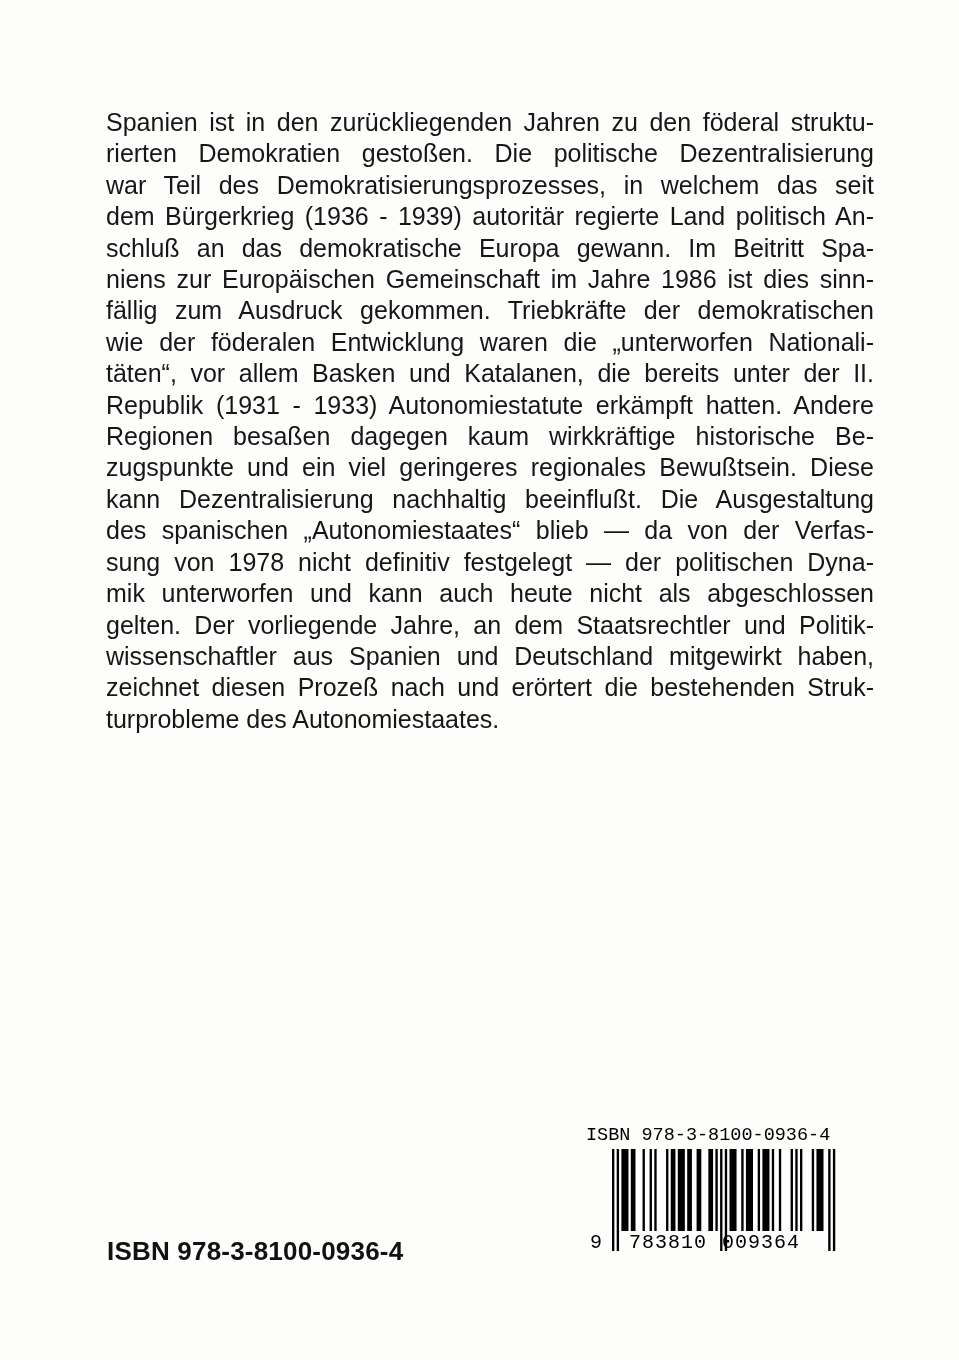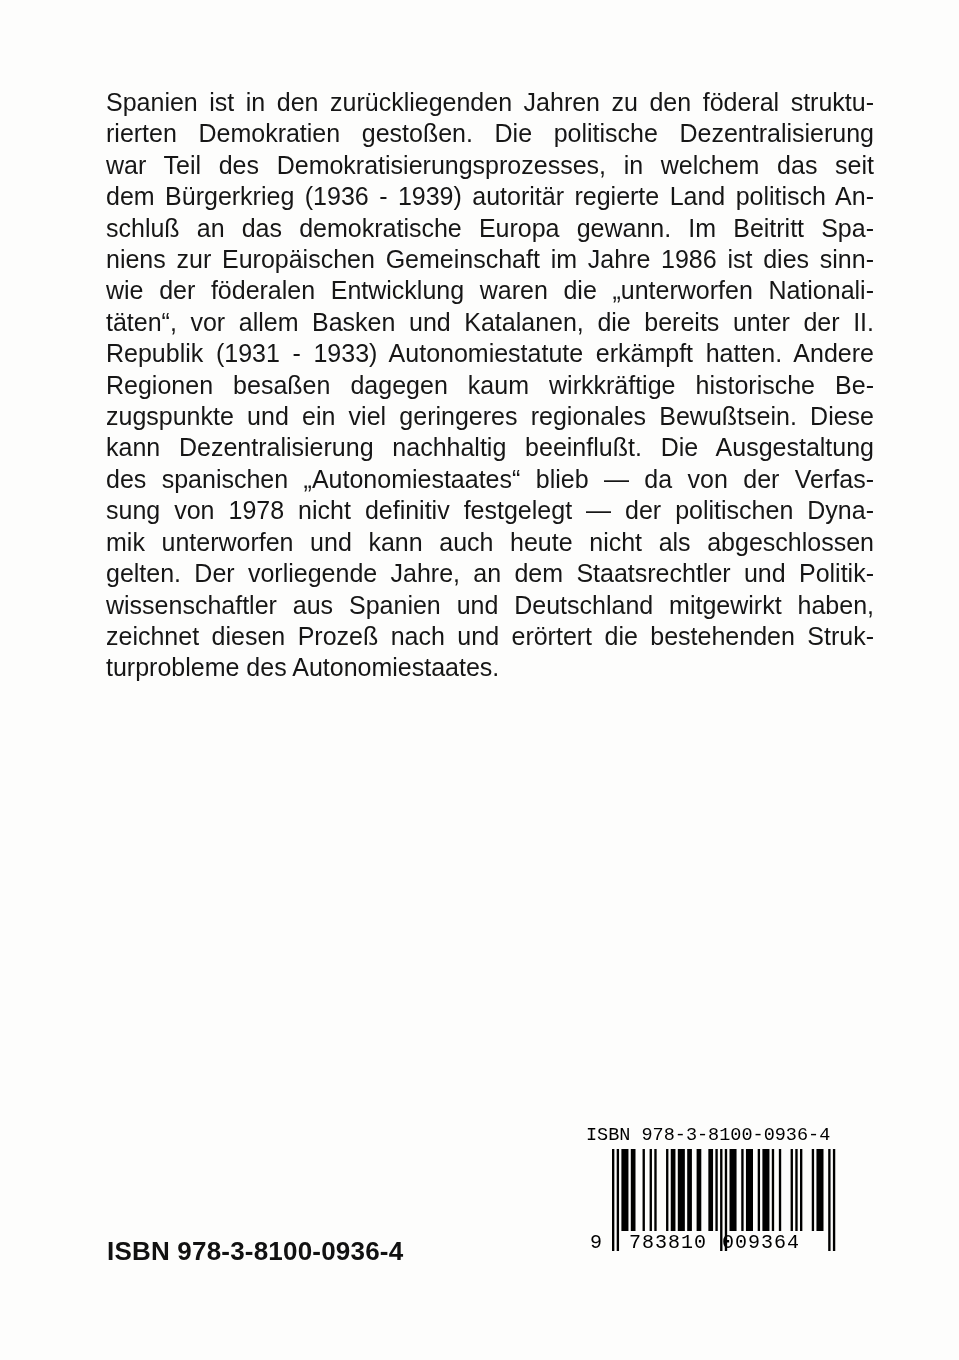"Spanien ist in den zurückliegenden" .blurb { top: 87px -> 107px }
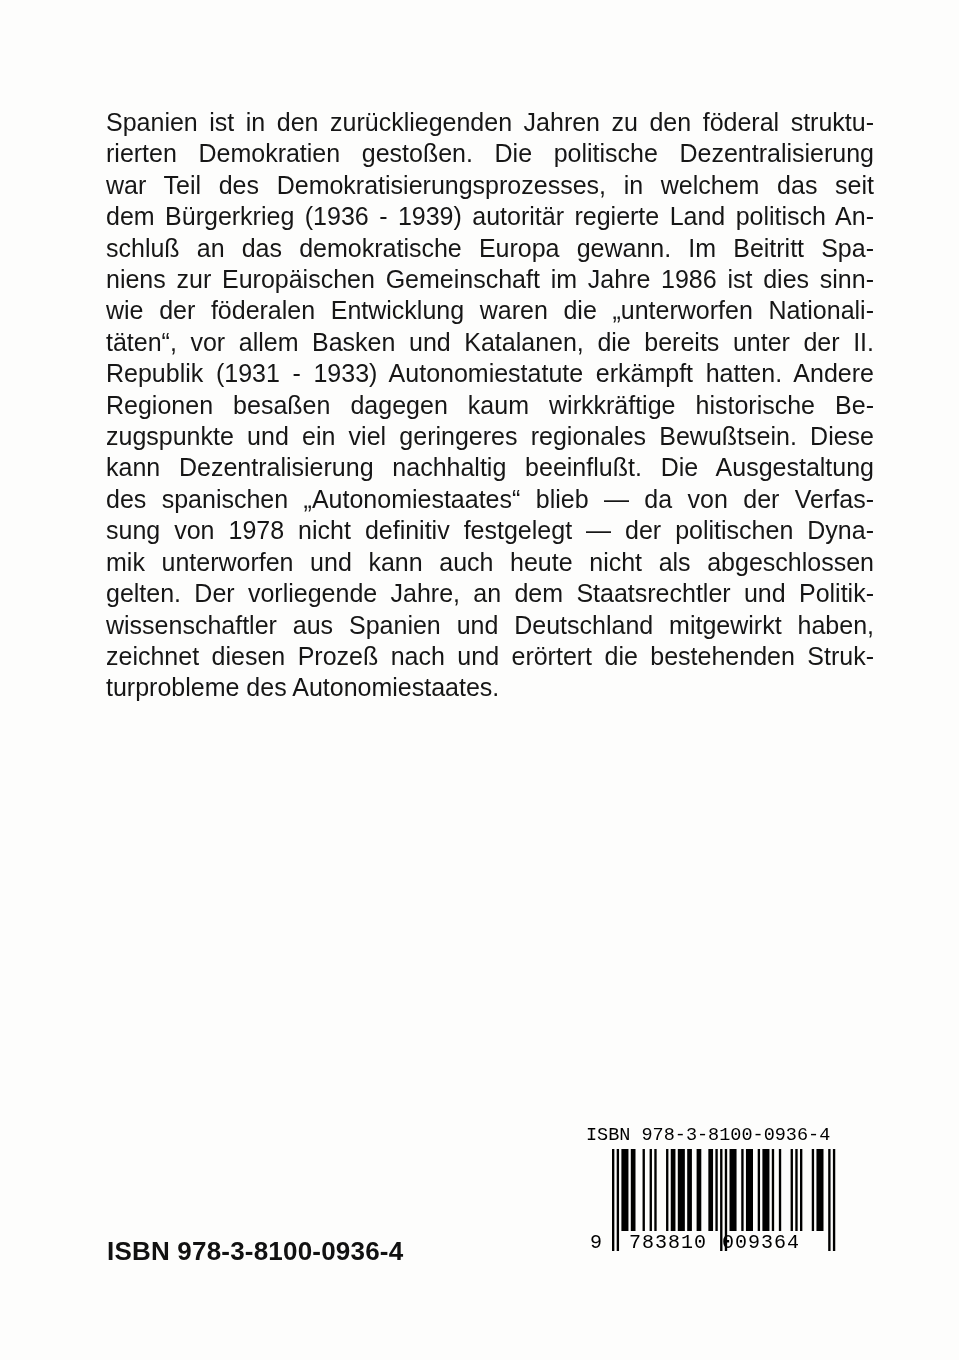"fällig zum Ausdruck gekommen." div.line { html: none -> <div>fällig zum Ausdruck gekommen. Triebkräfte der demokratischen</div> }
